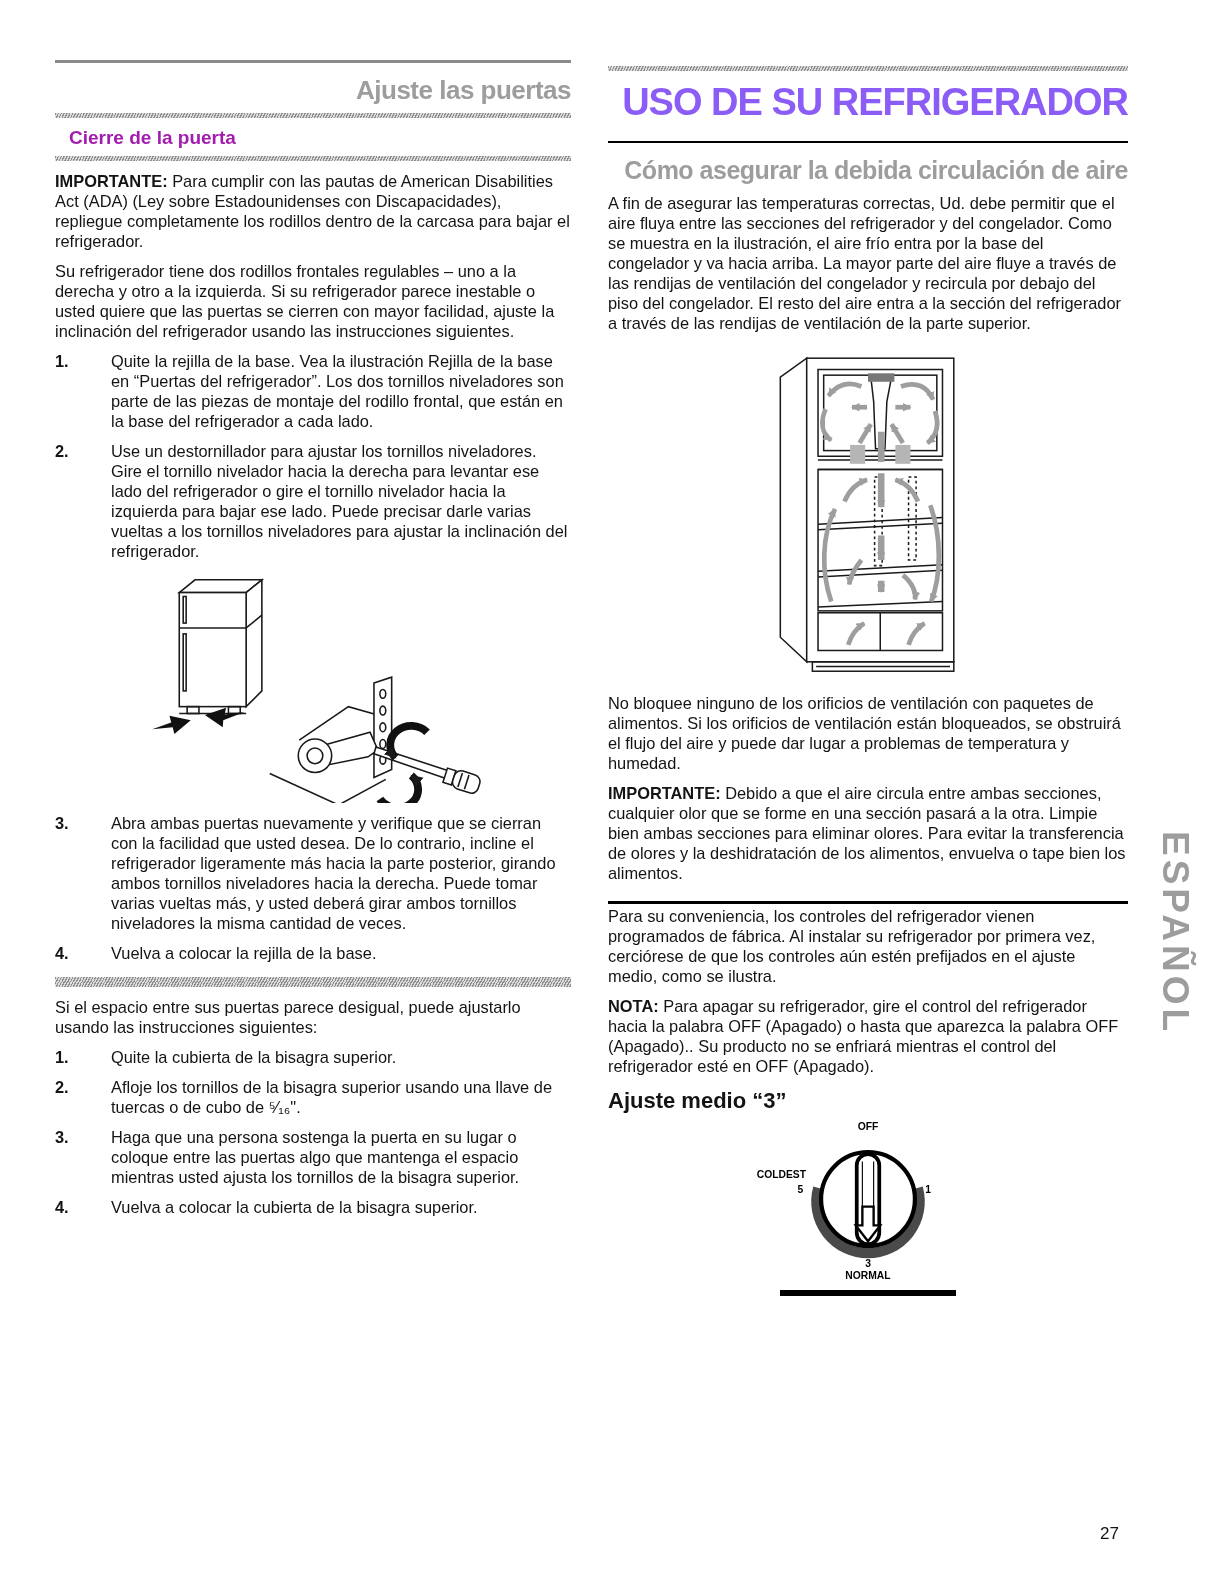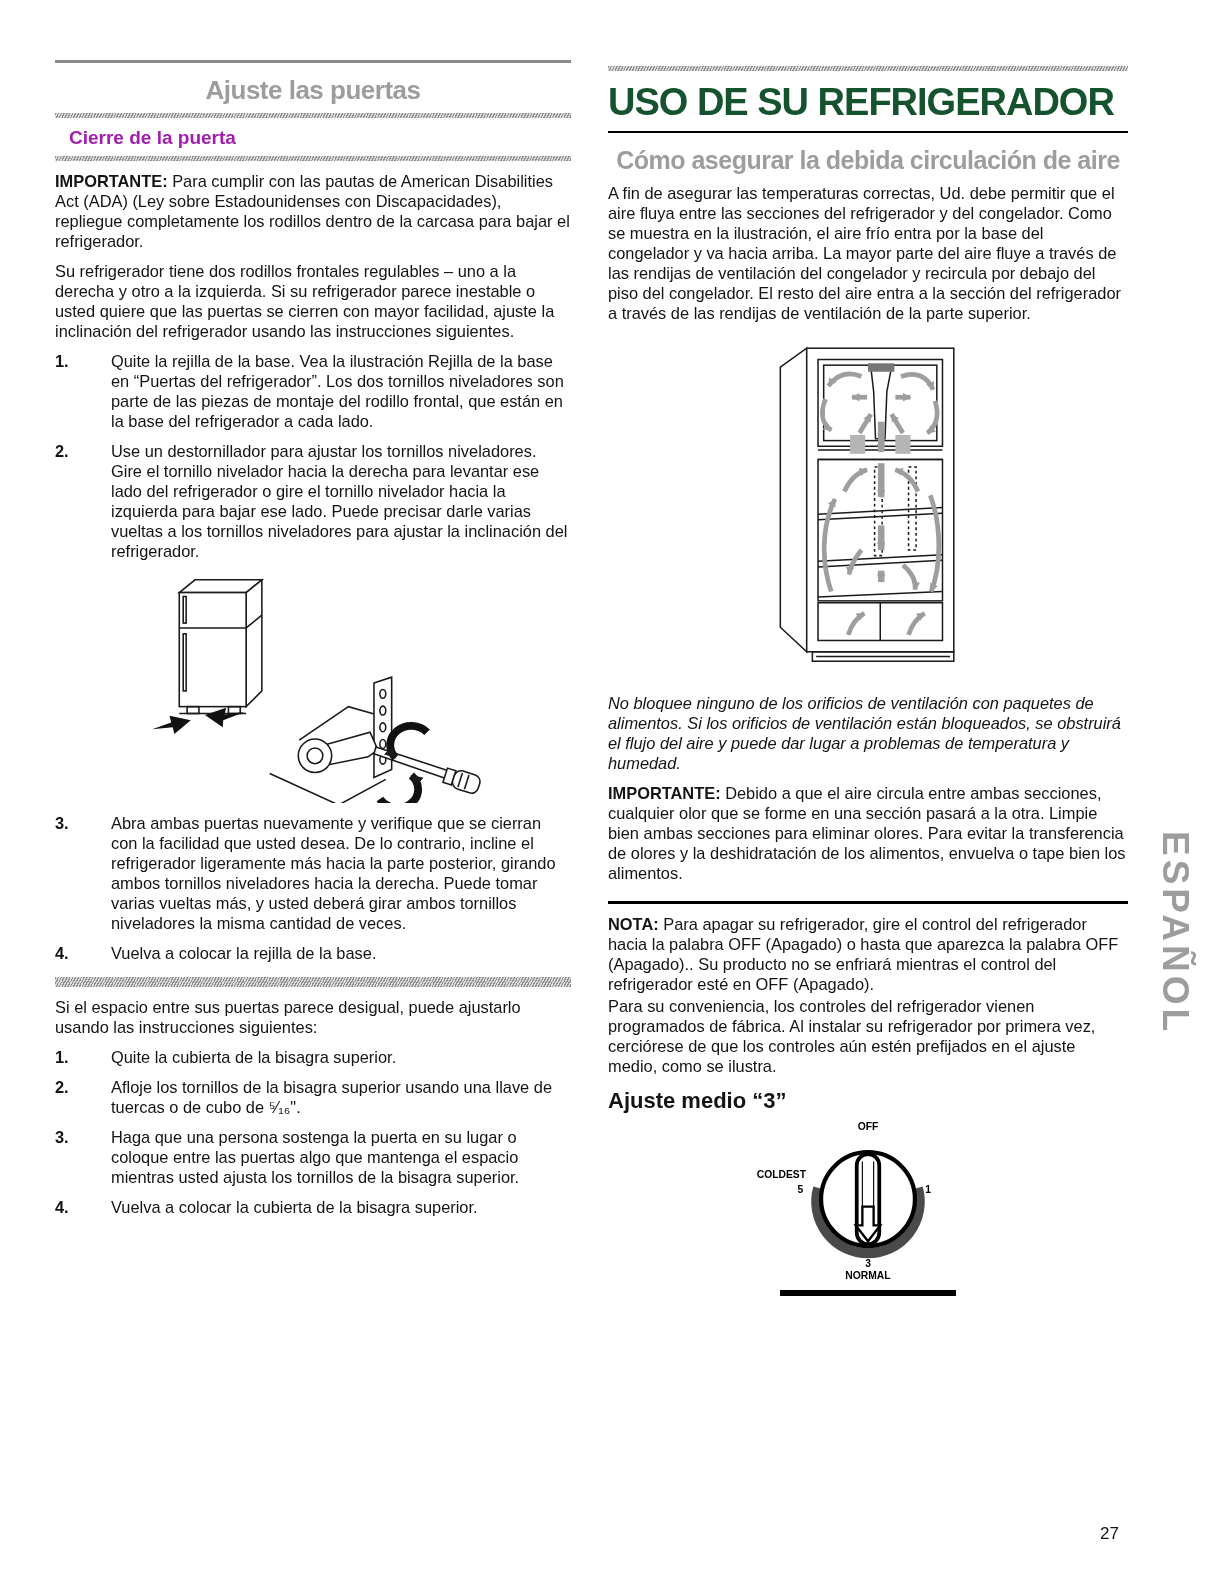"Ajuste las puertas" .gray-head { text-align: center -> right }
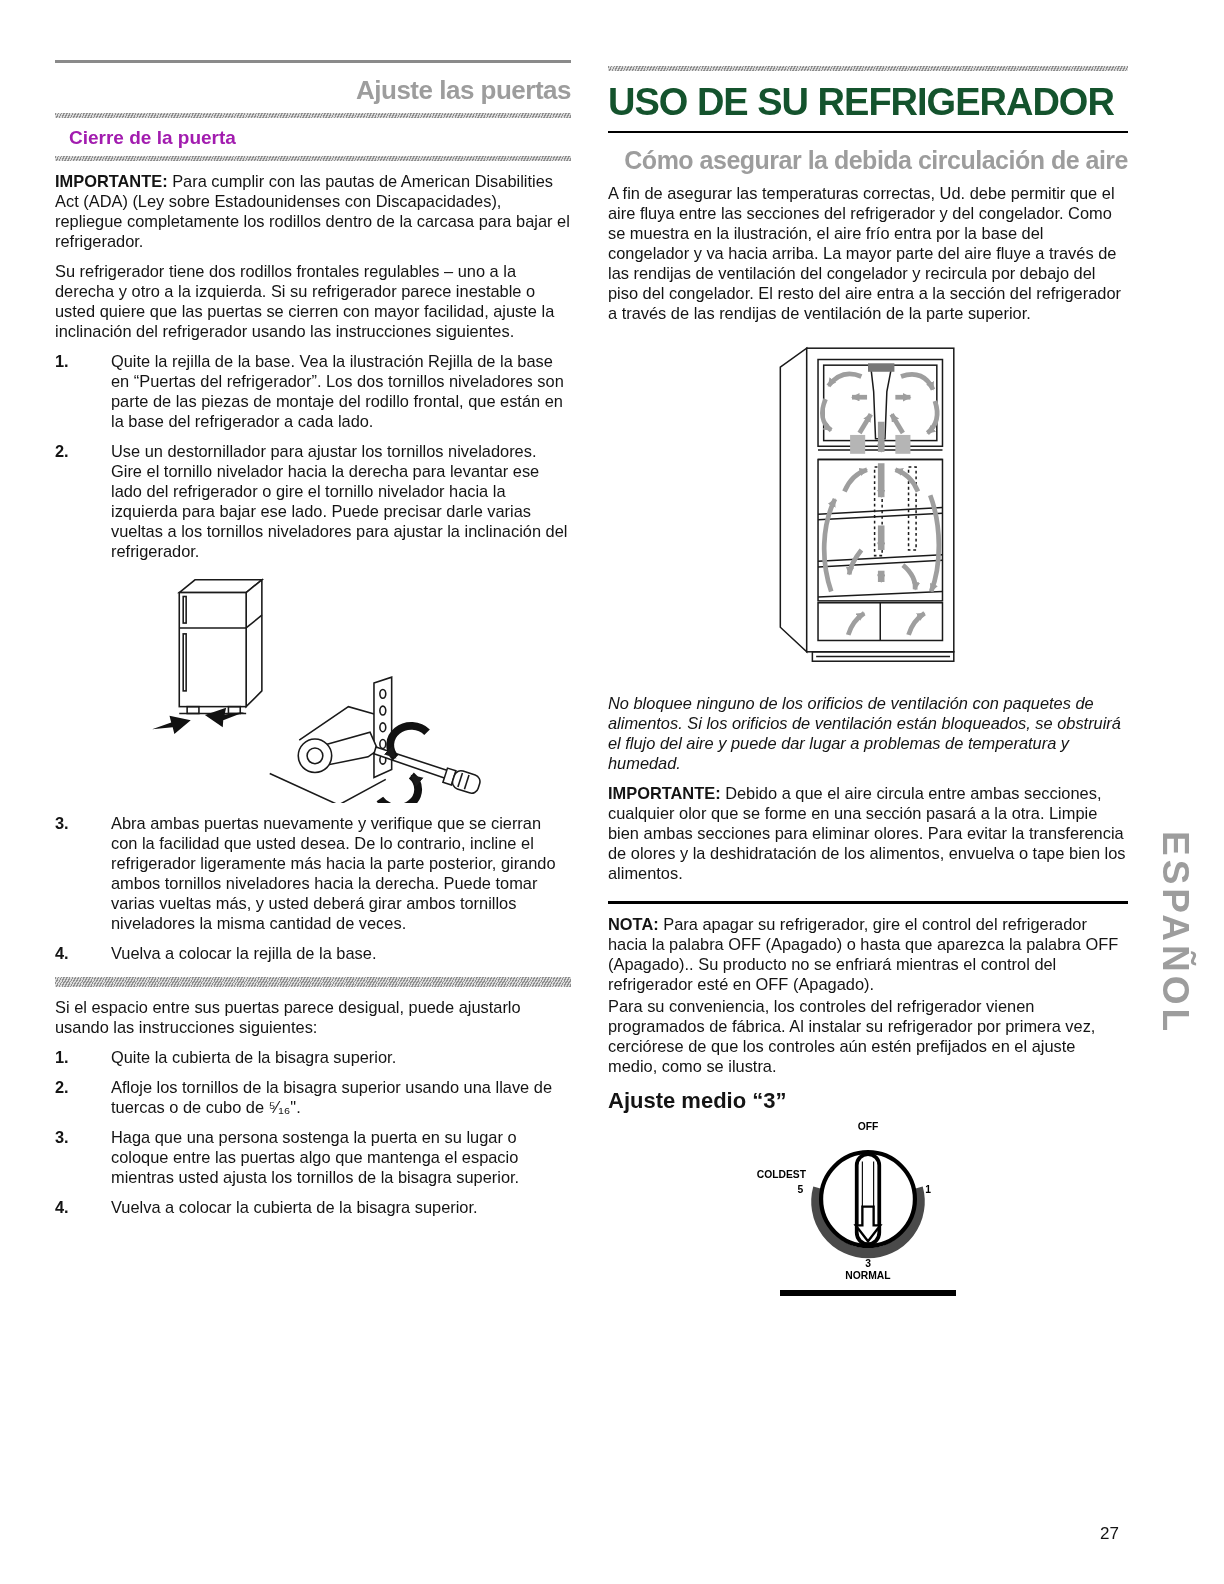"USO DE SU REFRIGERADOR" .big-title { color: #14532d -> #8b5cf6; margin: 10px 0 8px 0 -> 10px 0 18px 0; text-align: none -> right }
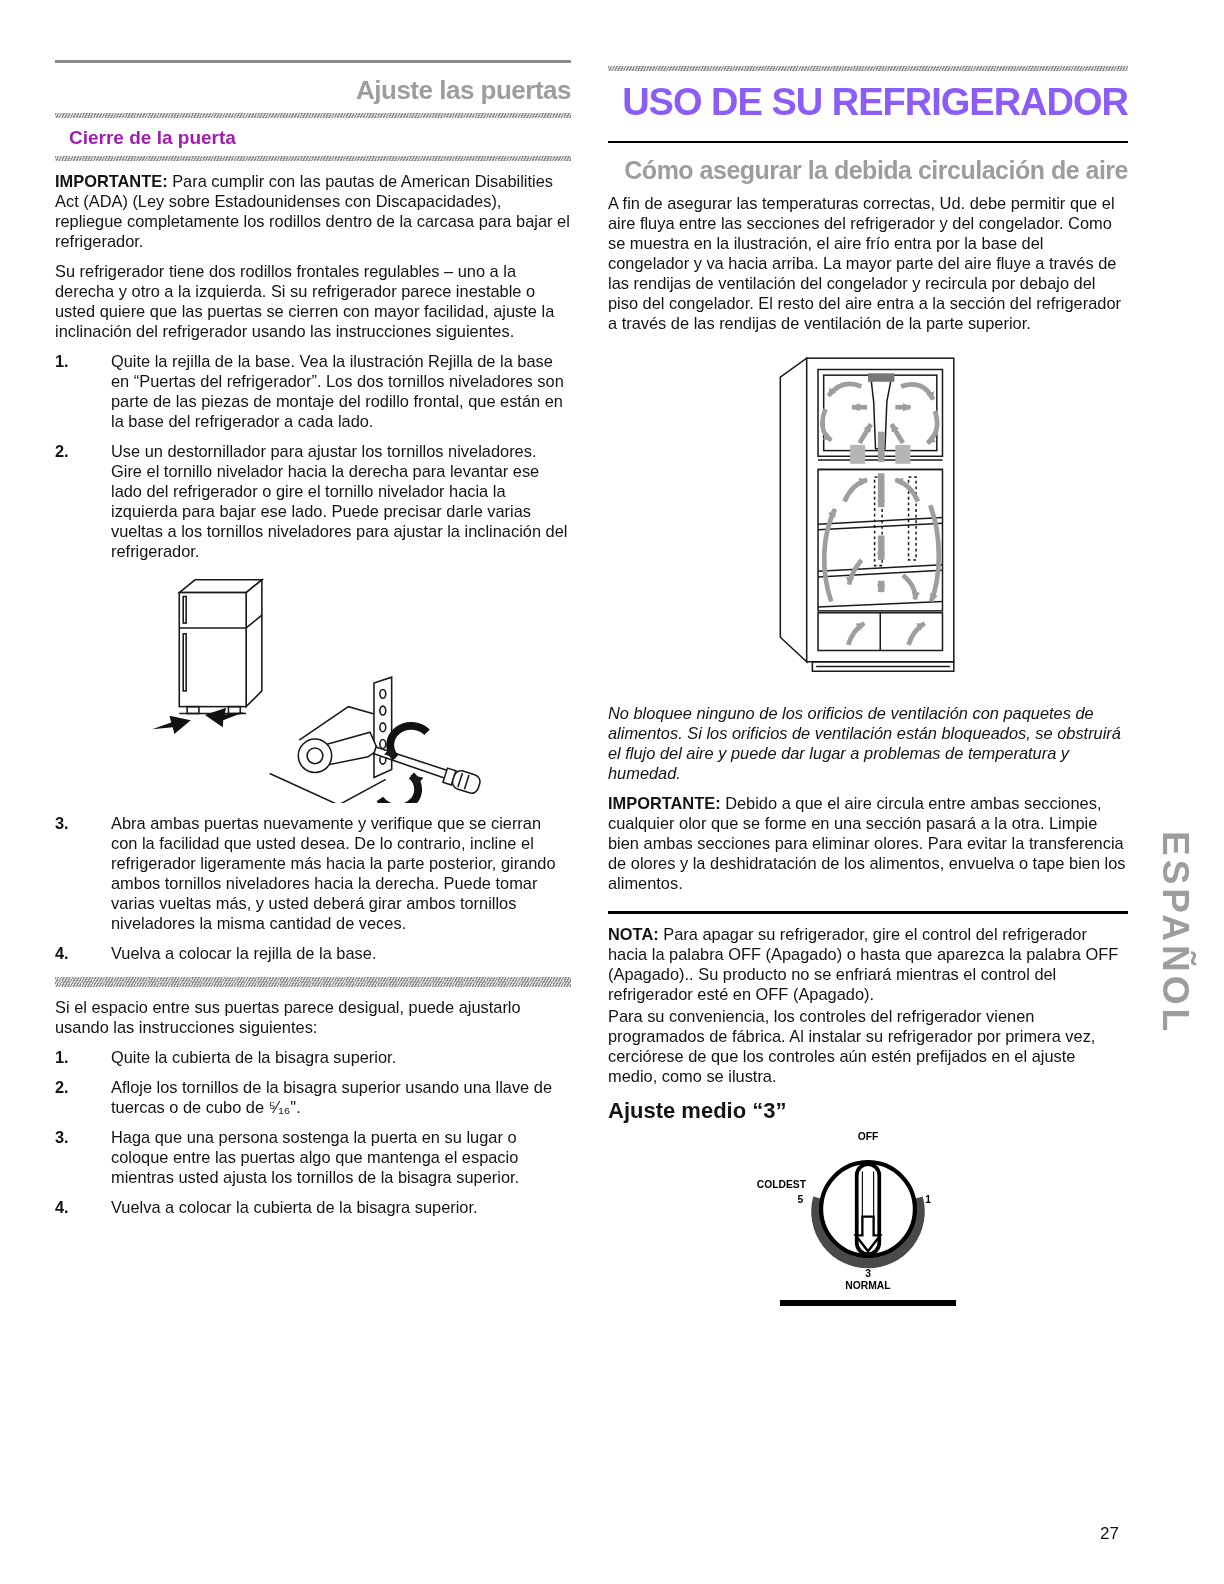"No bloquee ninguno de los" p.body { font-style: italic -> none; margin-top: 28px -> 18px }
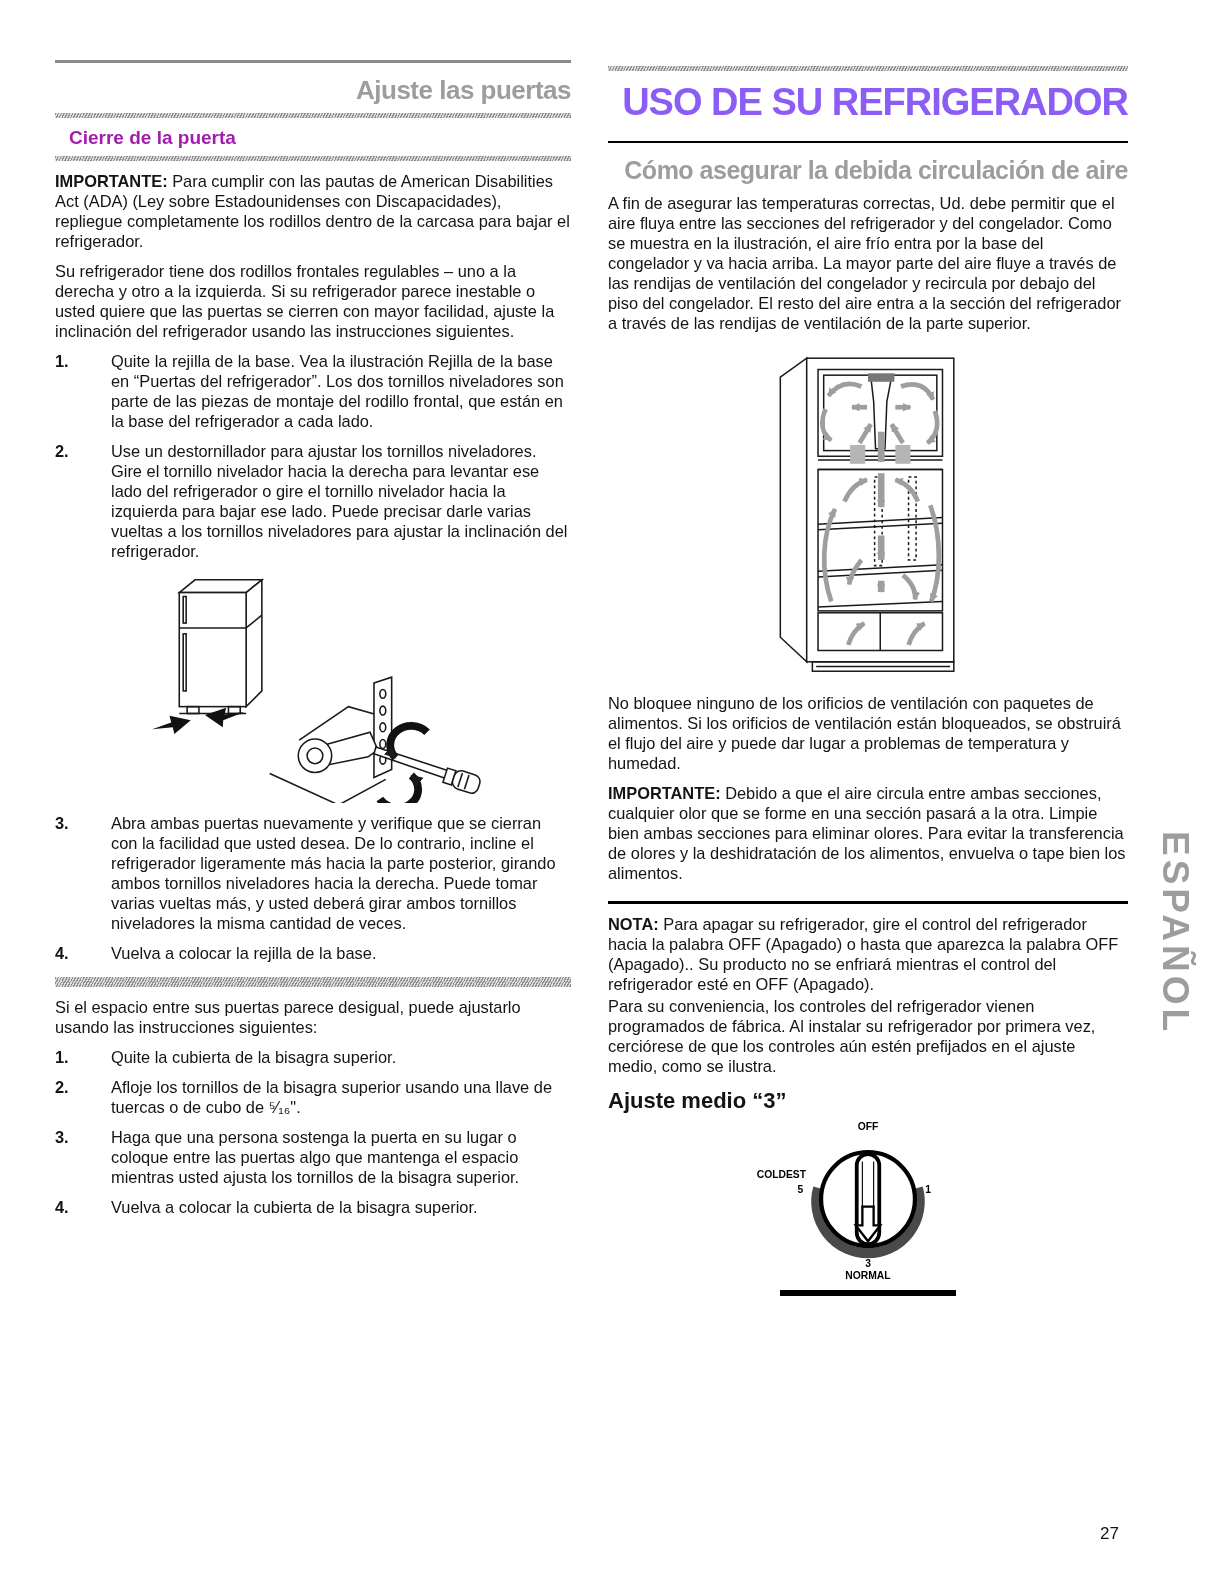"NOTA: Para apagar su refrigerador," p.body { order: before "Para su conveniencia, los controles" -> after "Para su conveniencia, los controles" }
